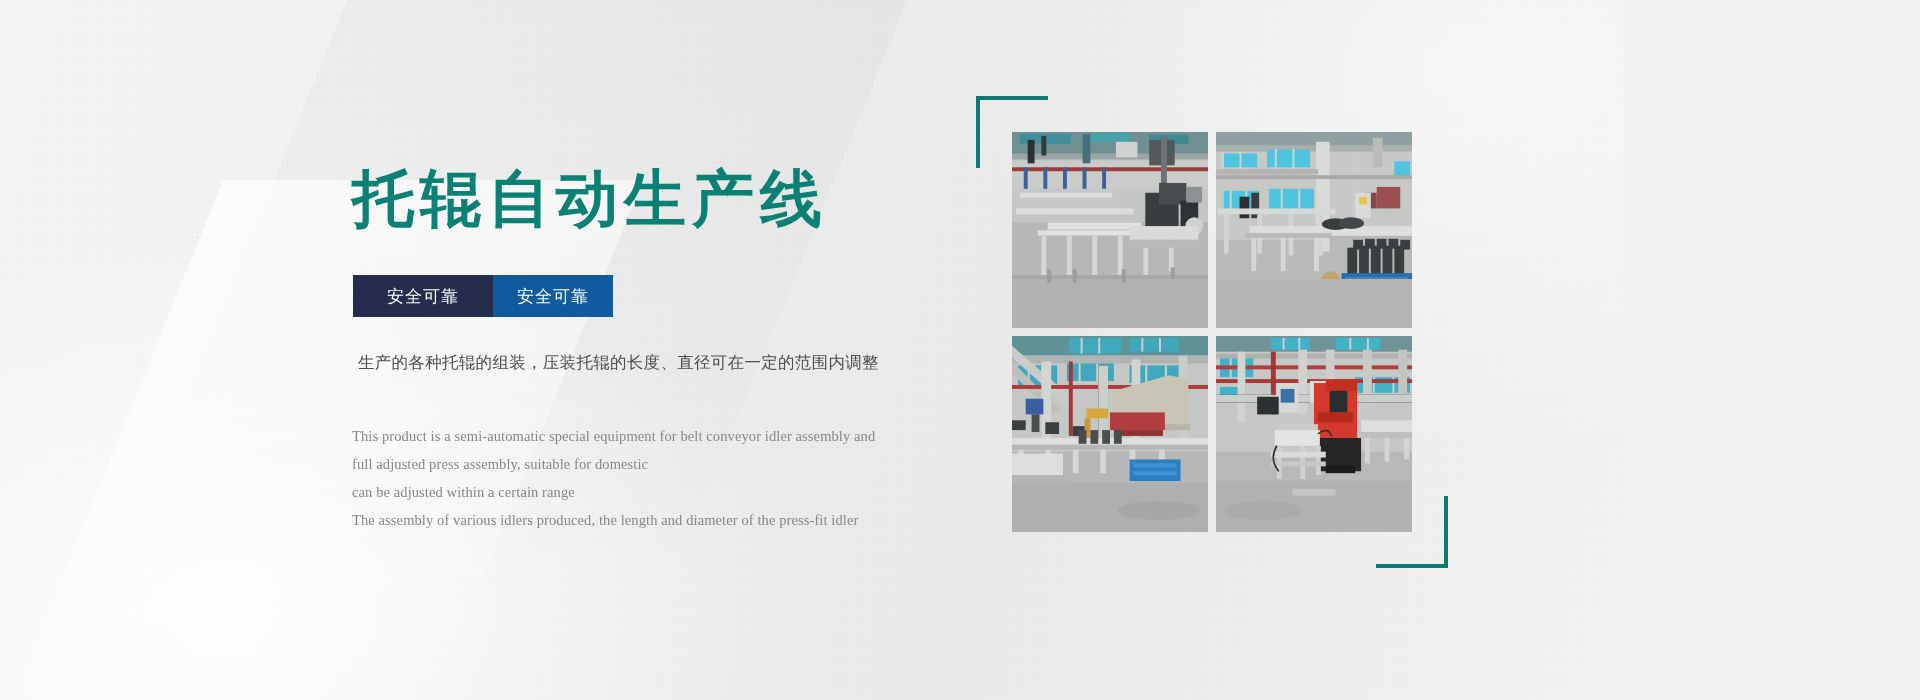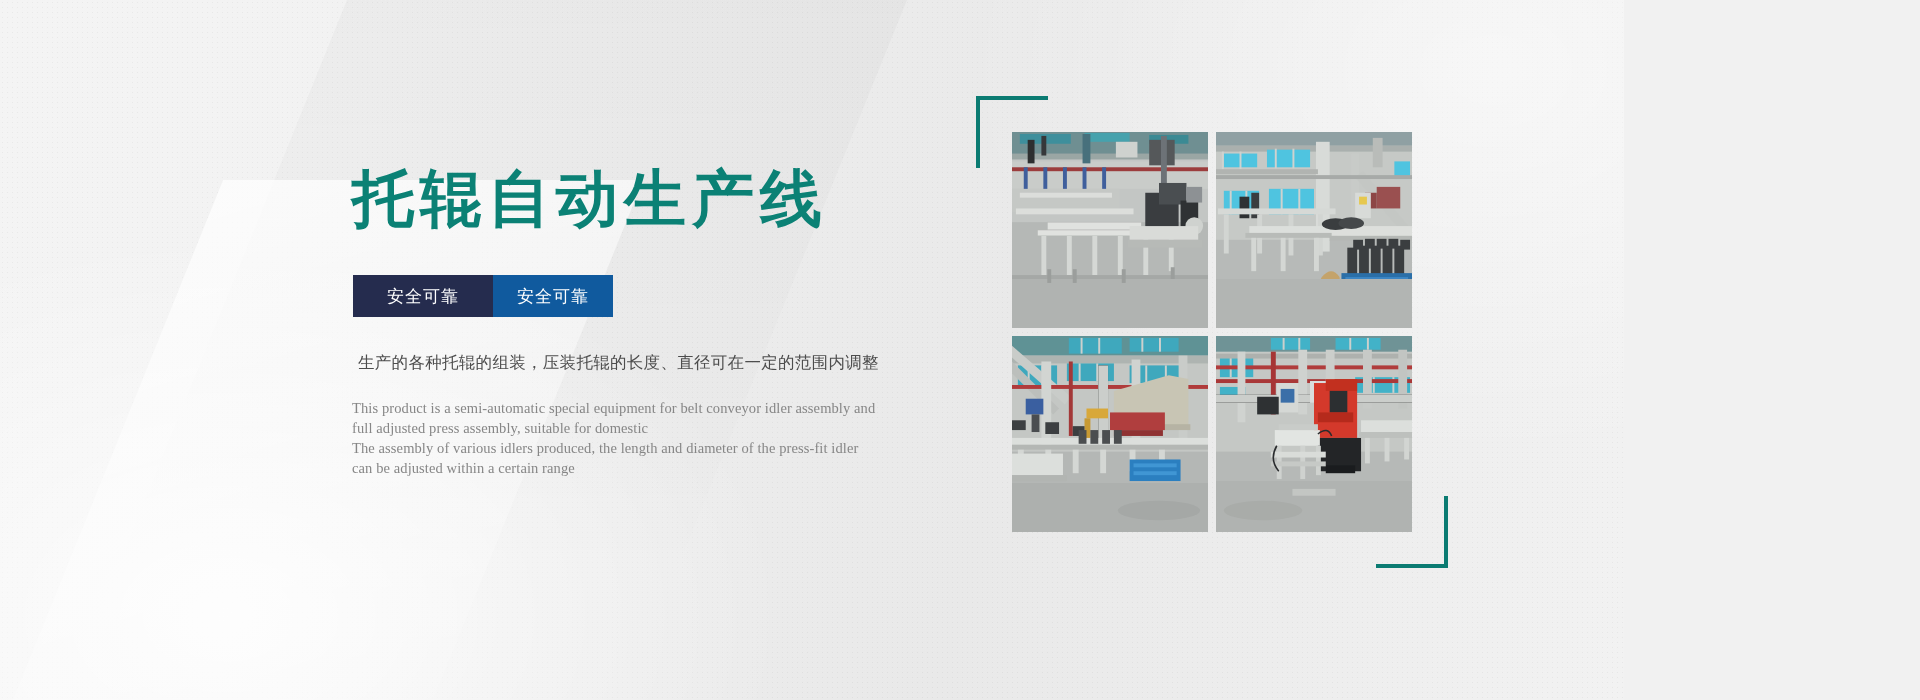"This product is a semi-automatic" .desc-en { line-height: 20px -> 28px; top: 398px -> 422px }
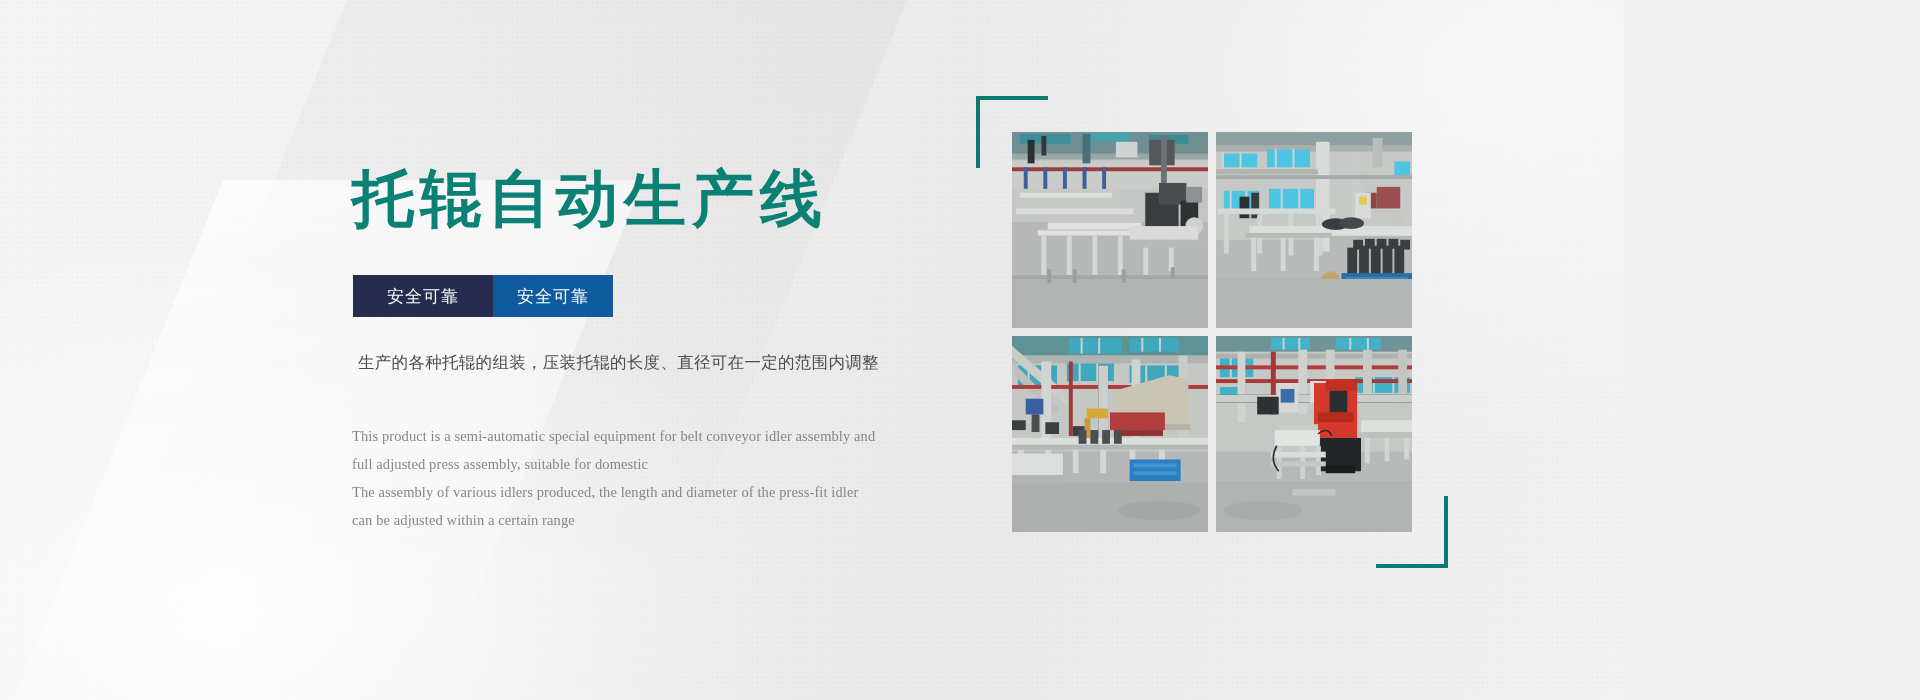"The assembly of various idlers" p { order: before "can be adjusted within a" -> after "can be adjusted within a" }
